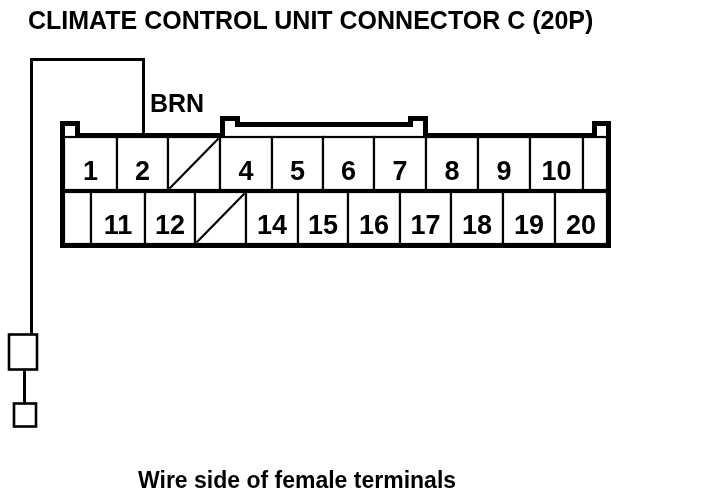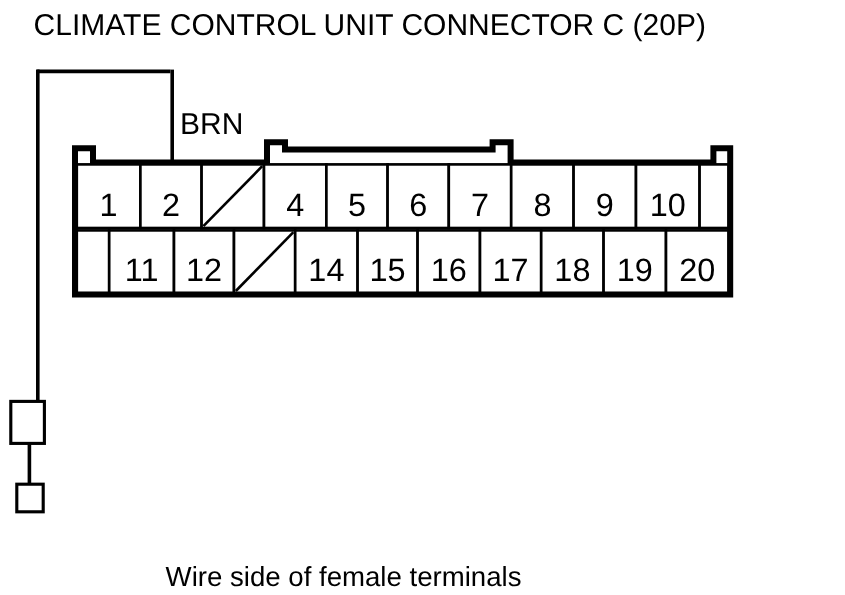"CLIMATE CONTROL UNIT CONNECTOR C" #page { font-weight: none -> bold }
